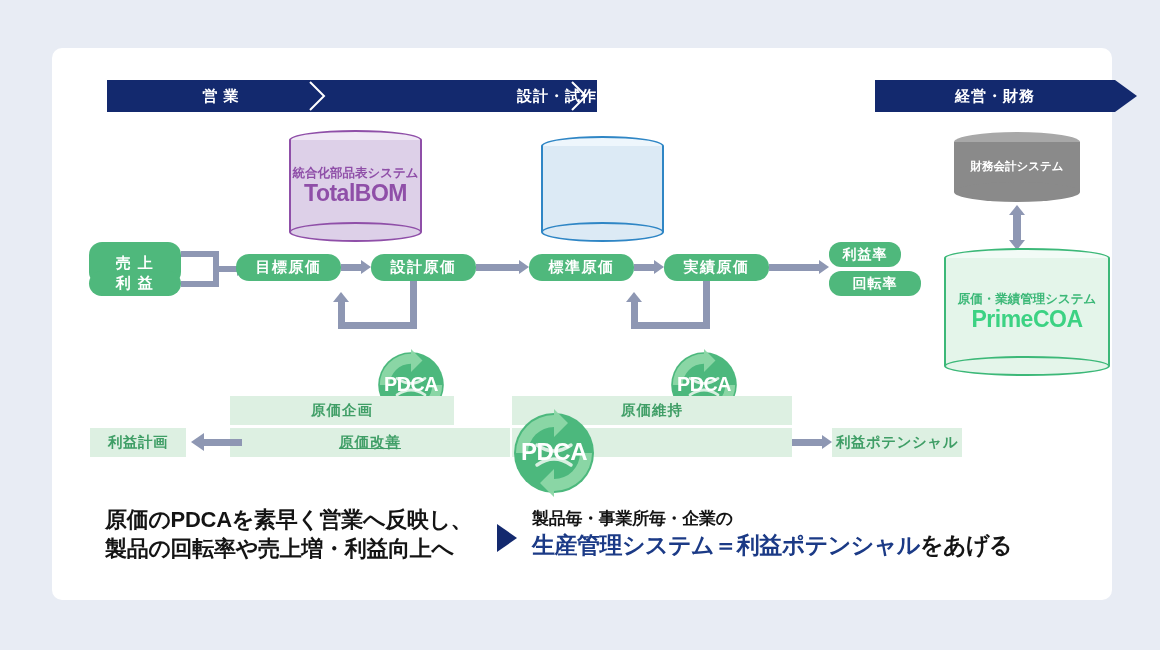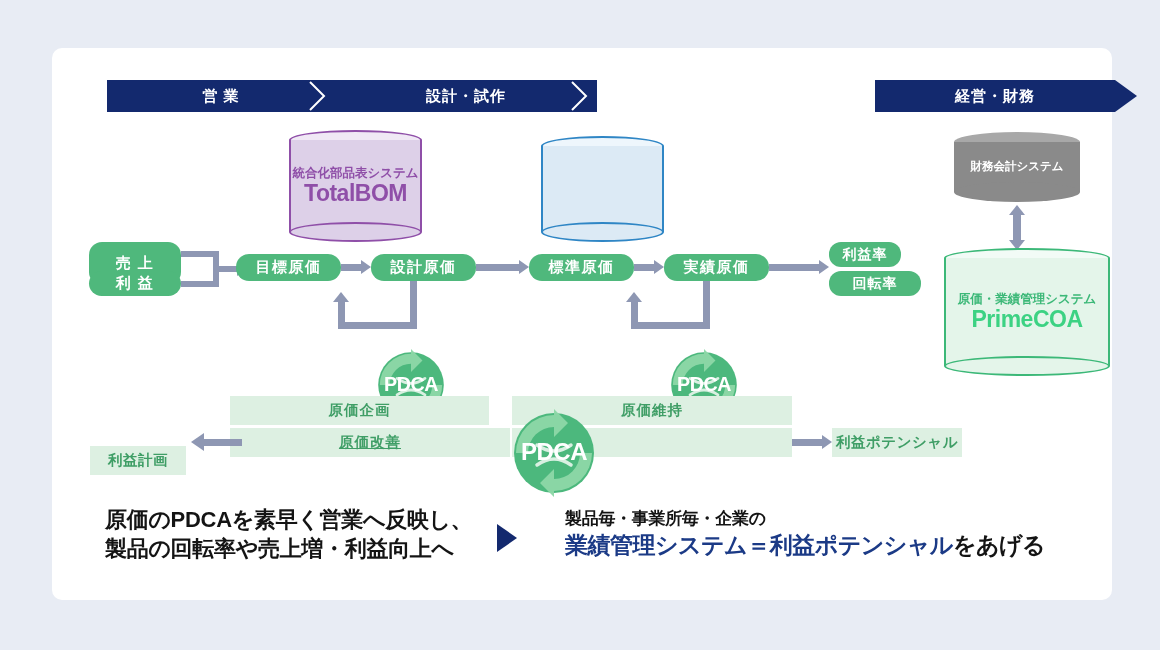"設計・試作" div.phase { justify-content: none -> flex-end }
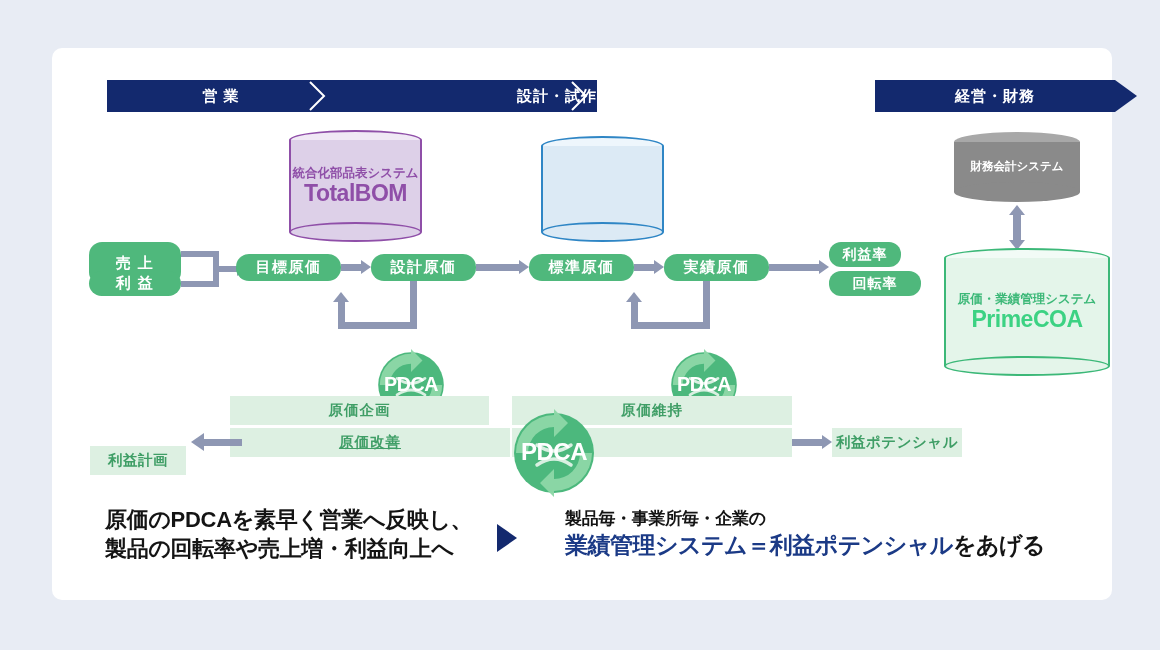"原価企画" div.band { width: 259px -> 224px }
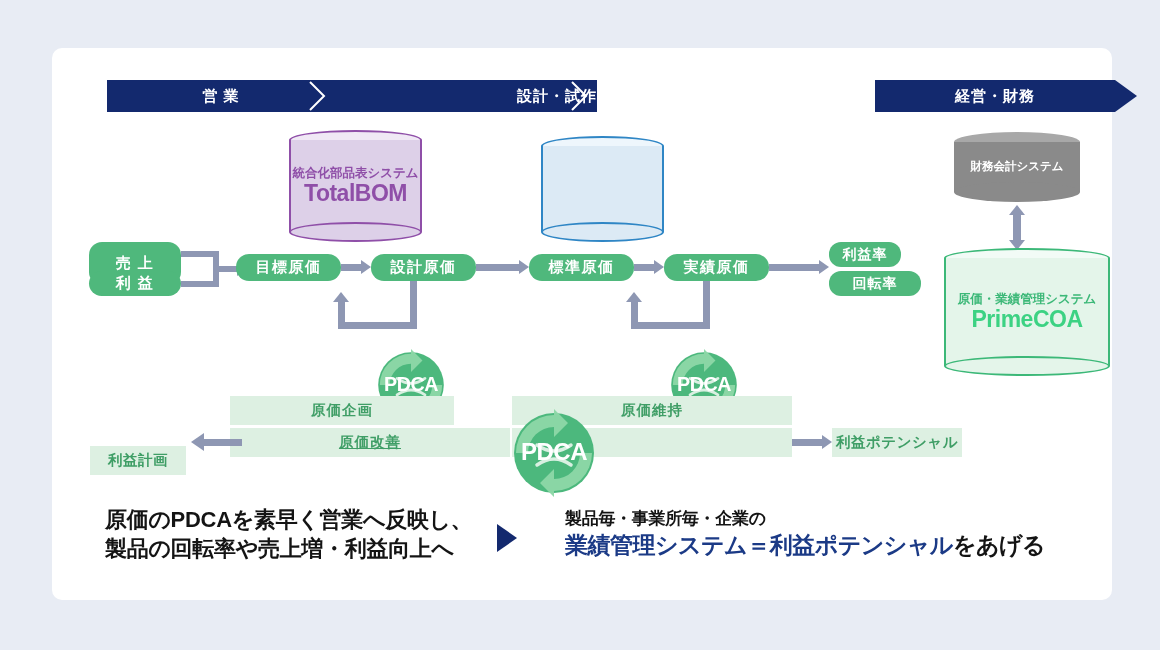"利益計画" div.tag { margin-top: 18px -> none }
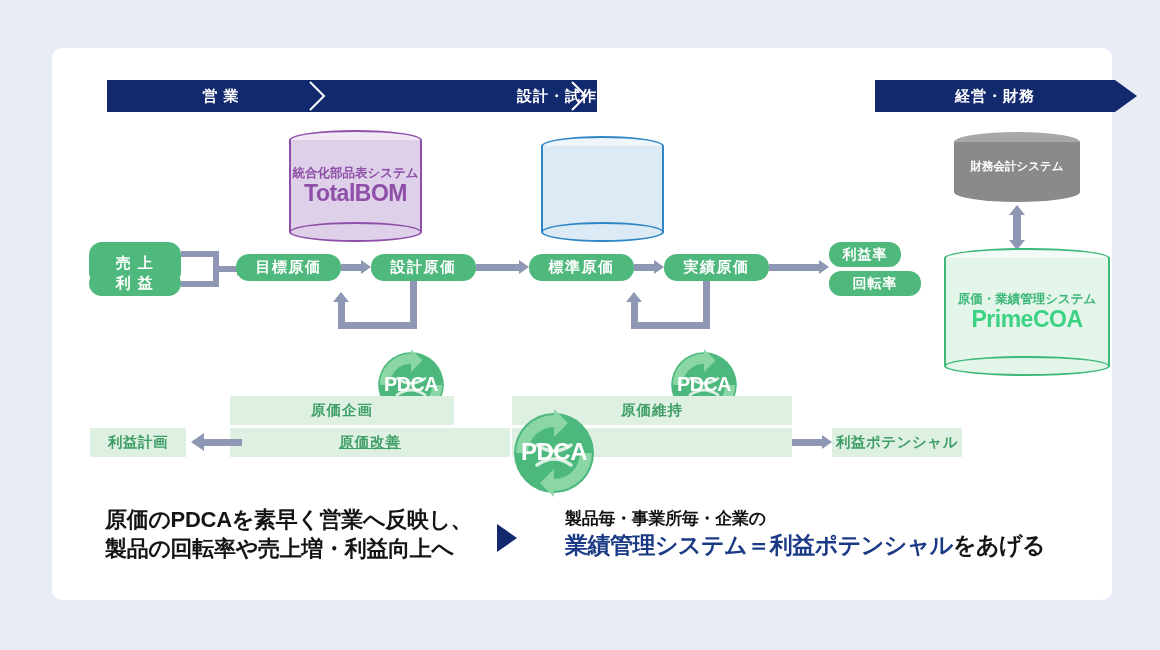"製品毎・事業所毎・企業の" .cap-right { margin-left: 33px -> none }
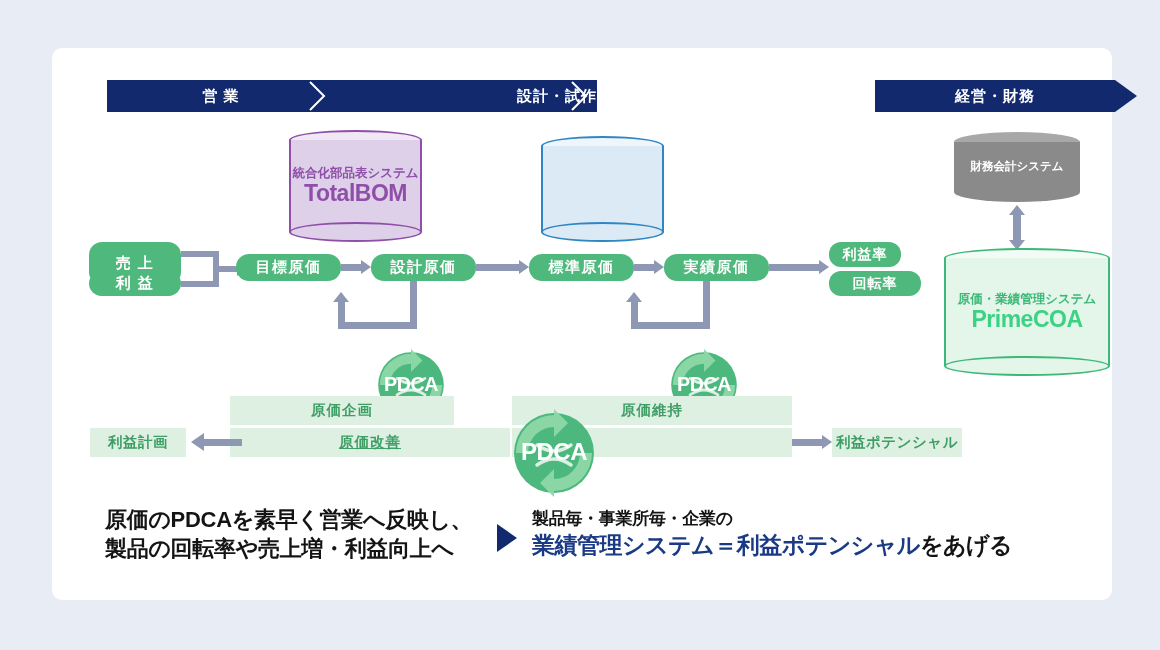"業績管理システム" span.navy { text: 業績 -> 生産 }
